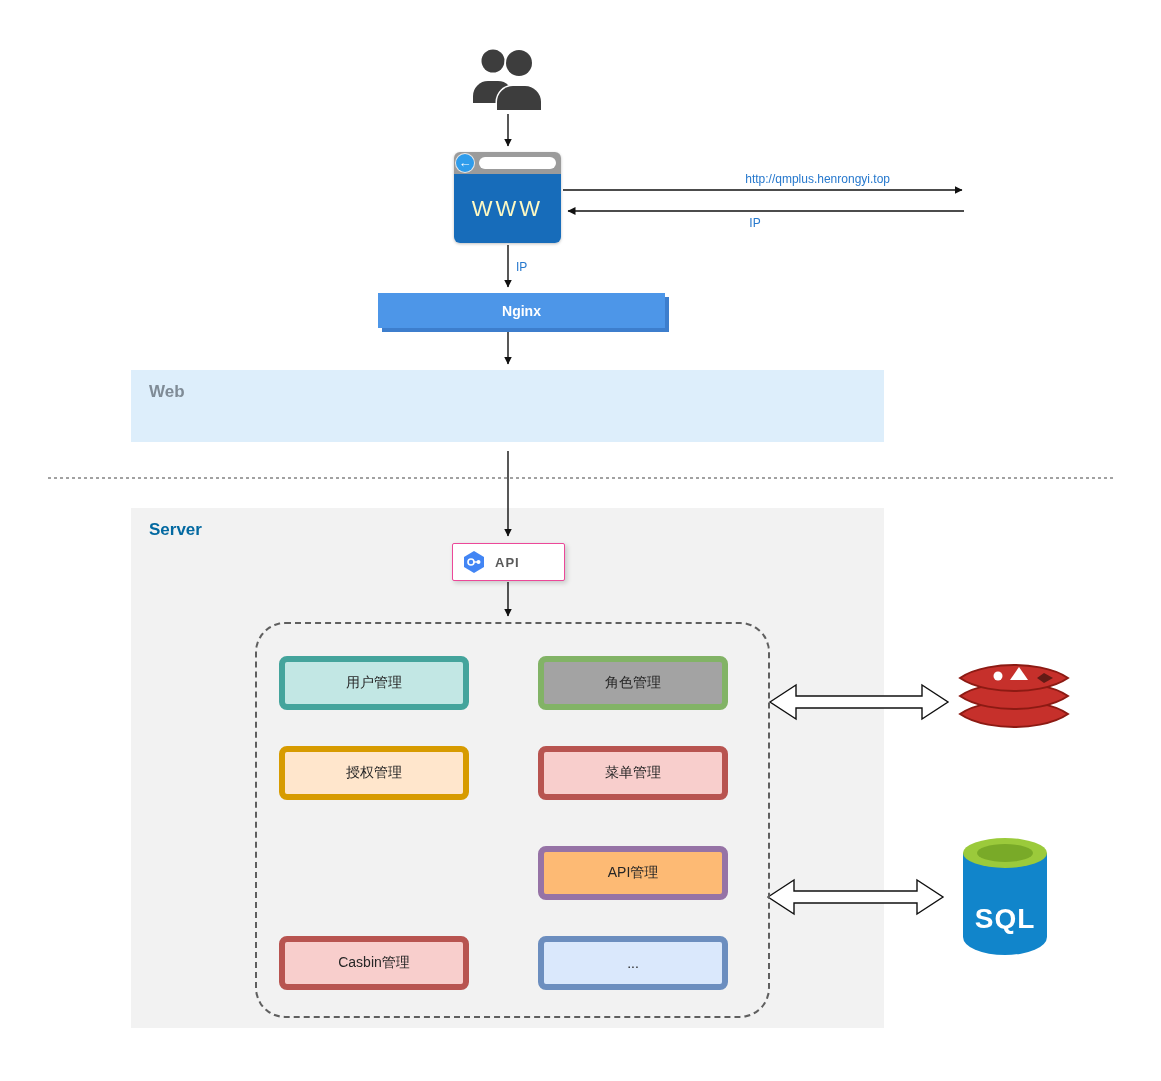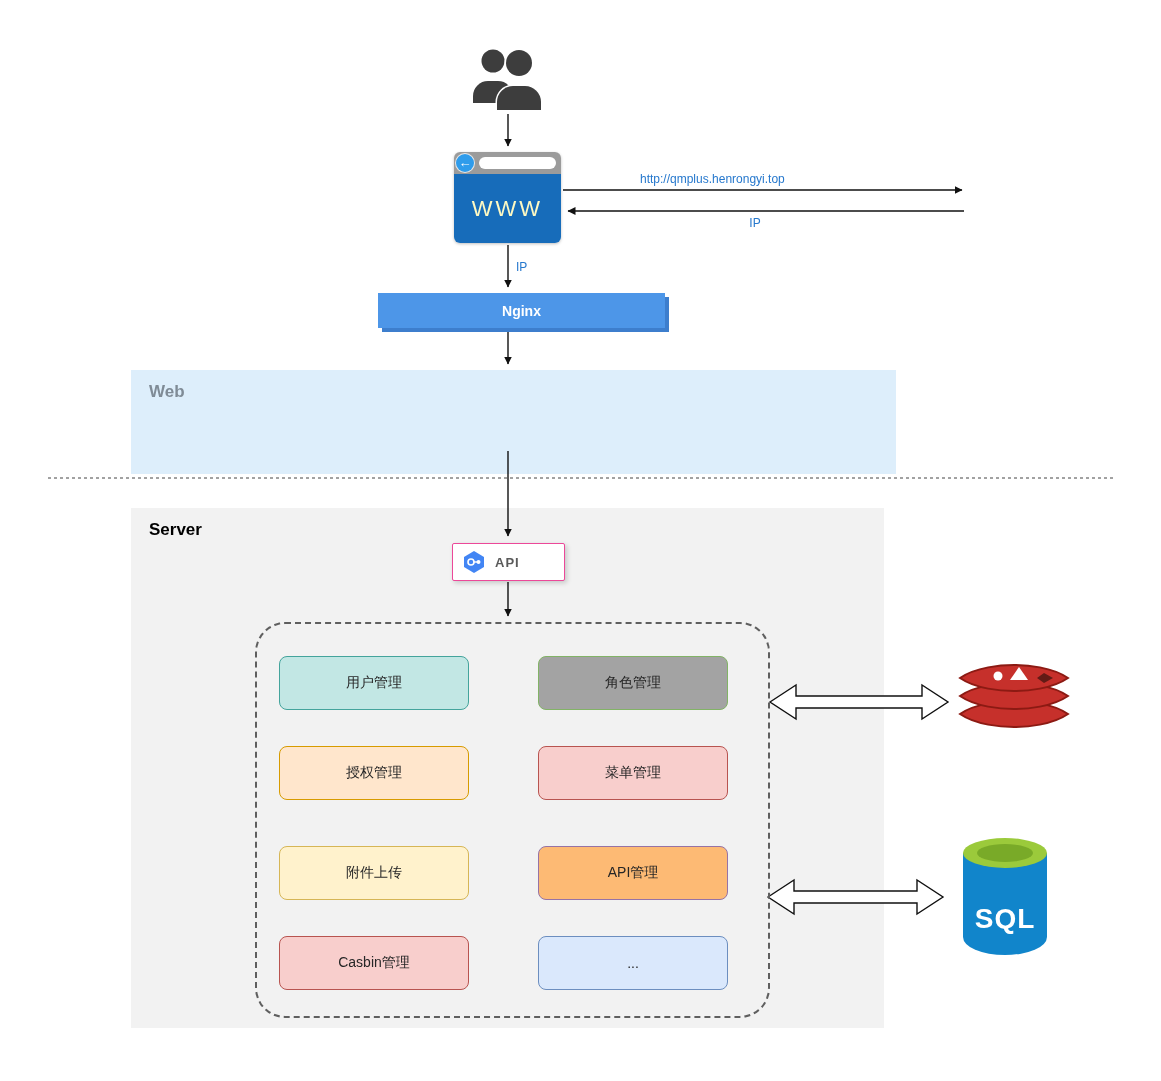"http://qmplus.henrongyi.top" .url-label { text-align: left -> right }
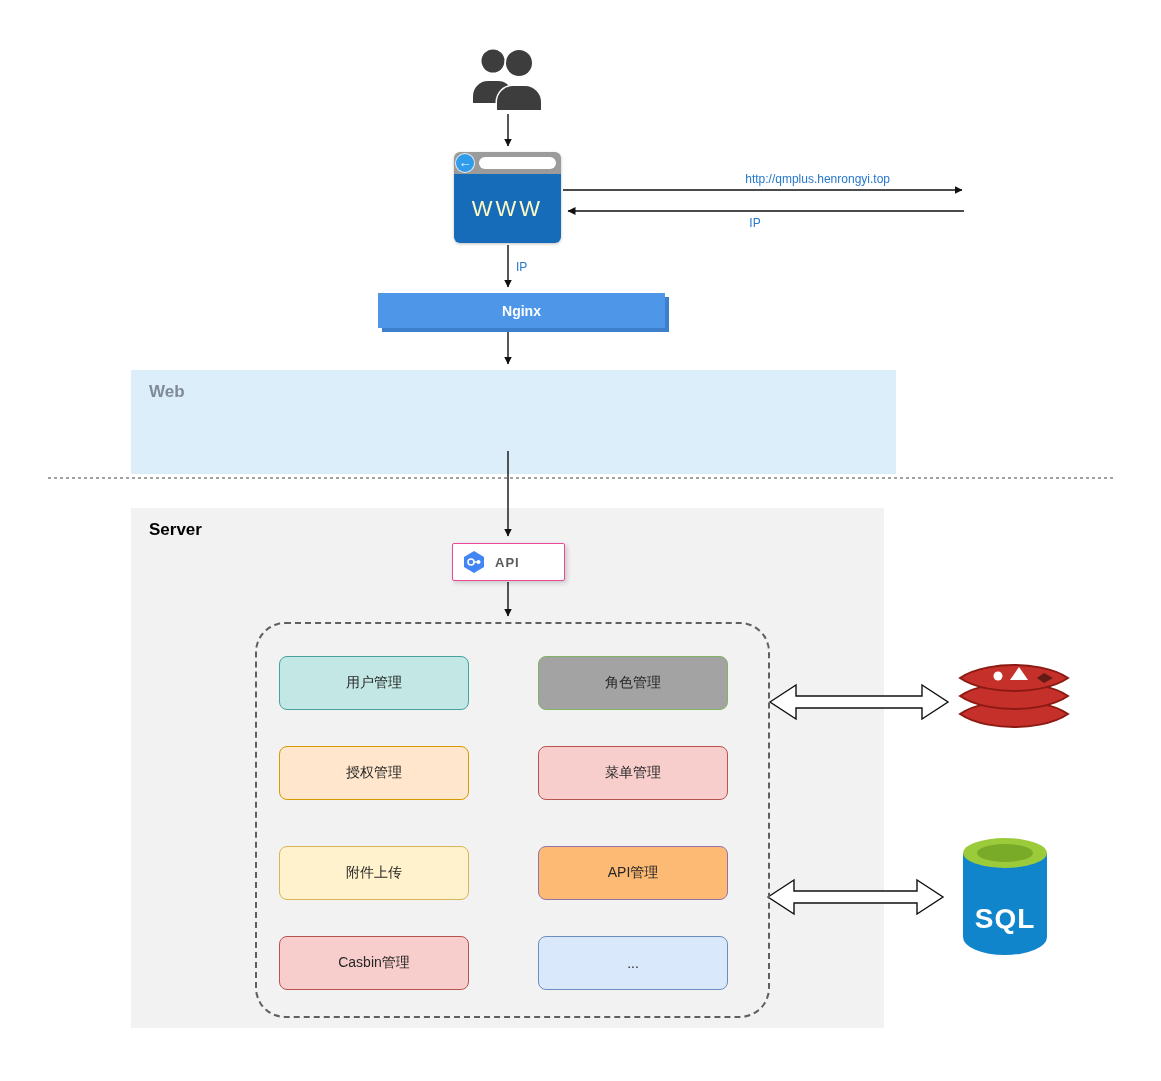"Web" .web-zone { height: 104px -> 72px; padding-left: 12px -> none }
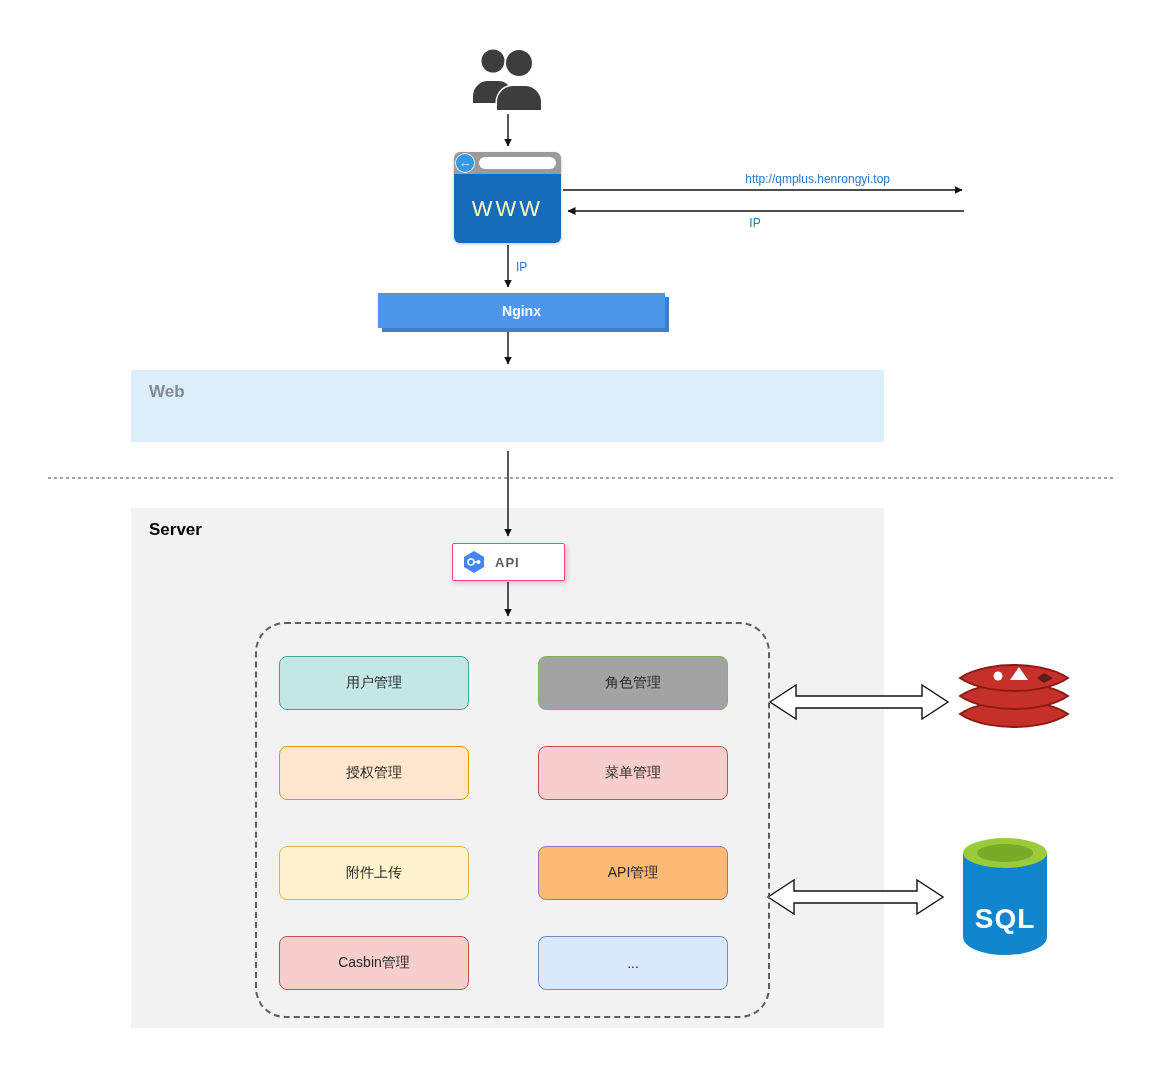"Server" .server-zone .zone-label { color: #000000 -> #0369a1 }
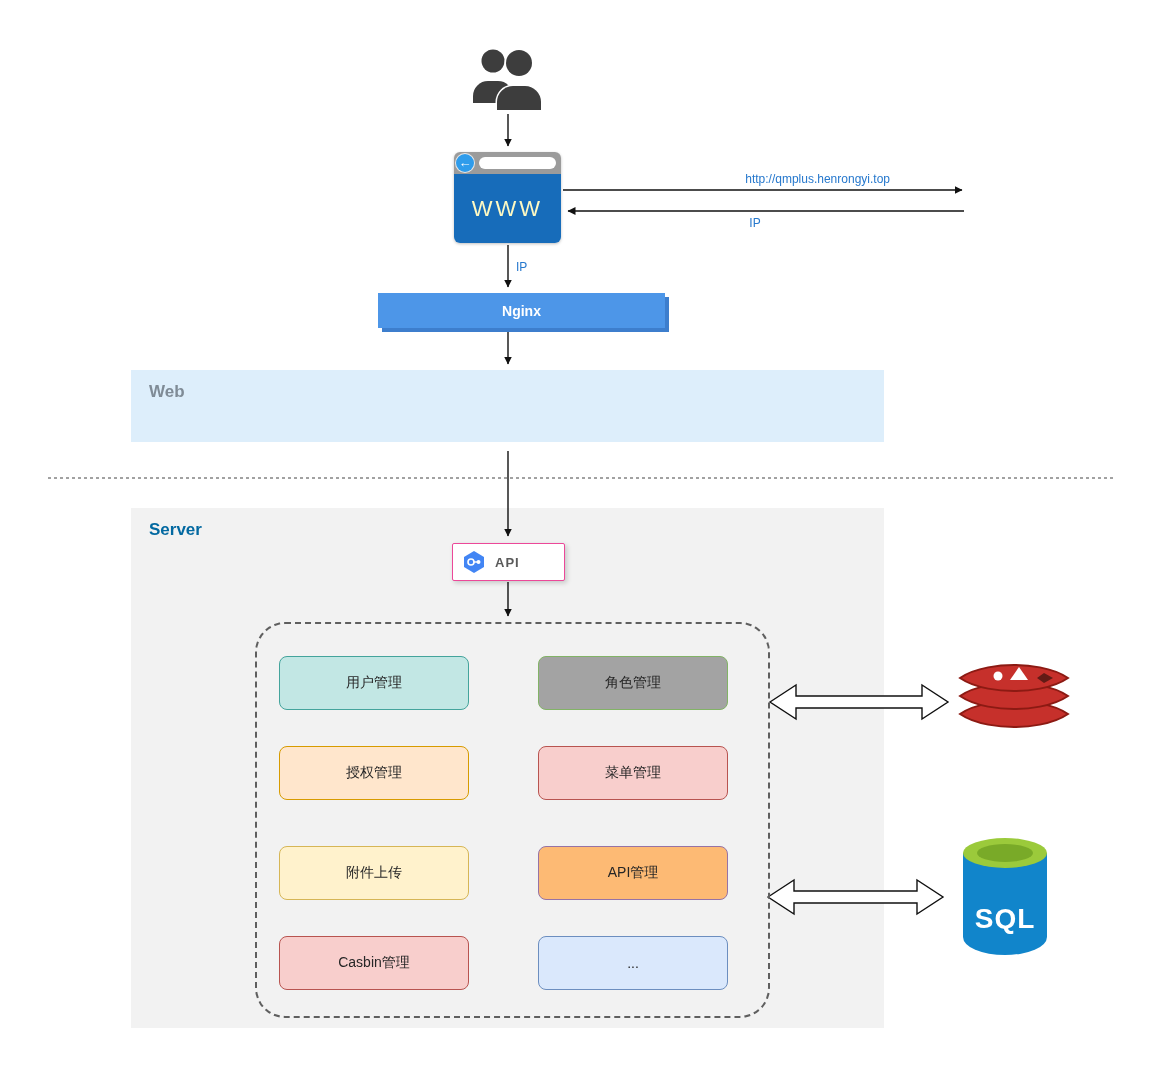"用户管理" .module { border: 1px solid #4d7c0f -> 6px solid #4d7c0f }
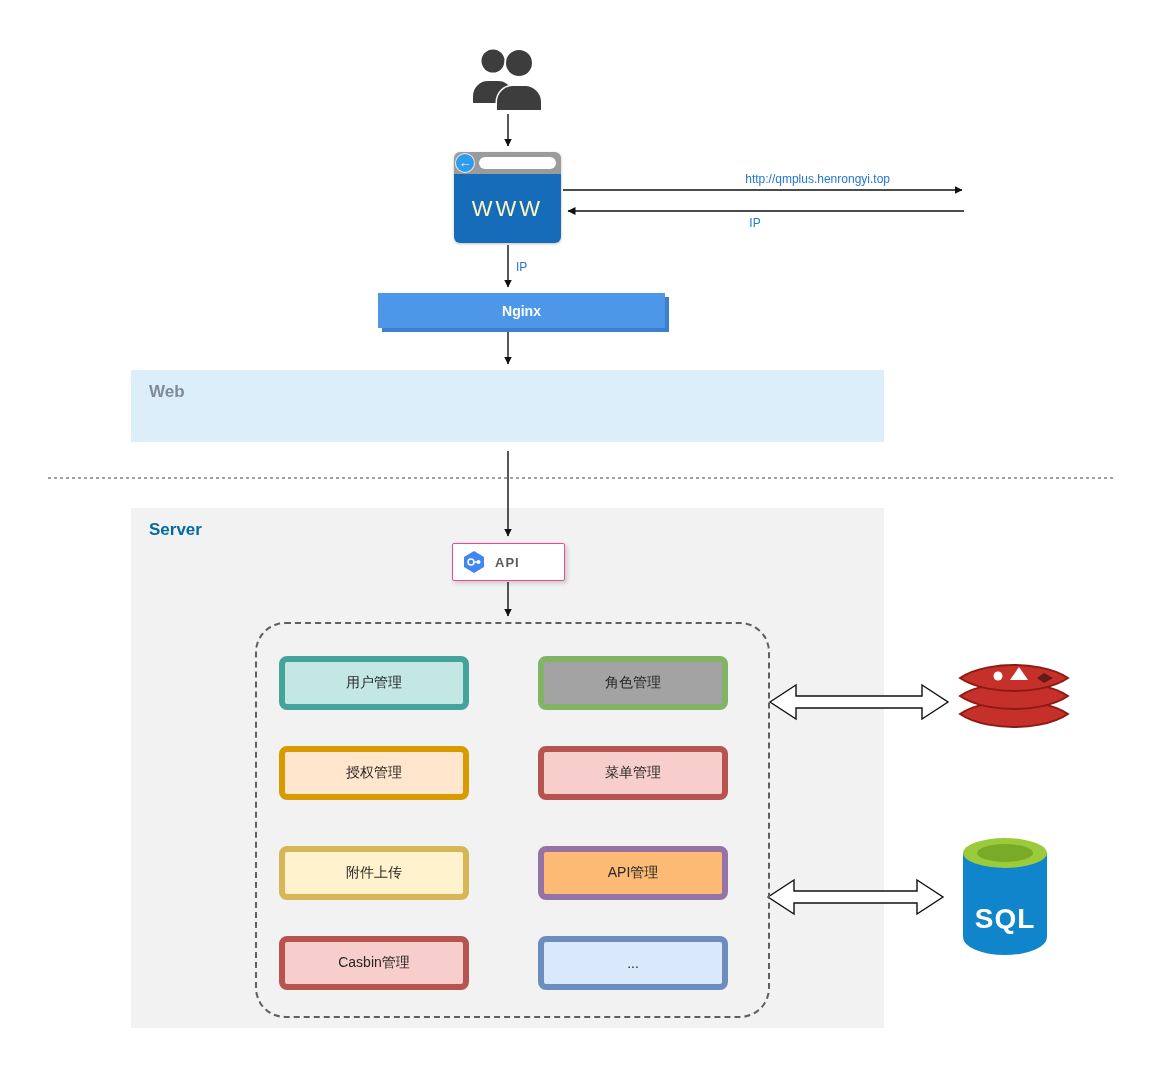"附件上传" div.module { html: <div> <span>附件上传</span> </div> -> none }
